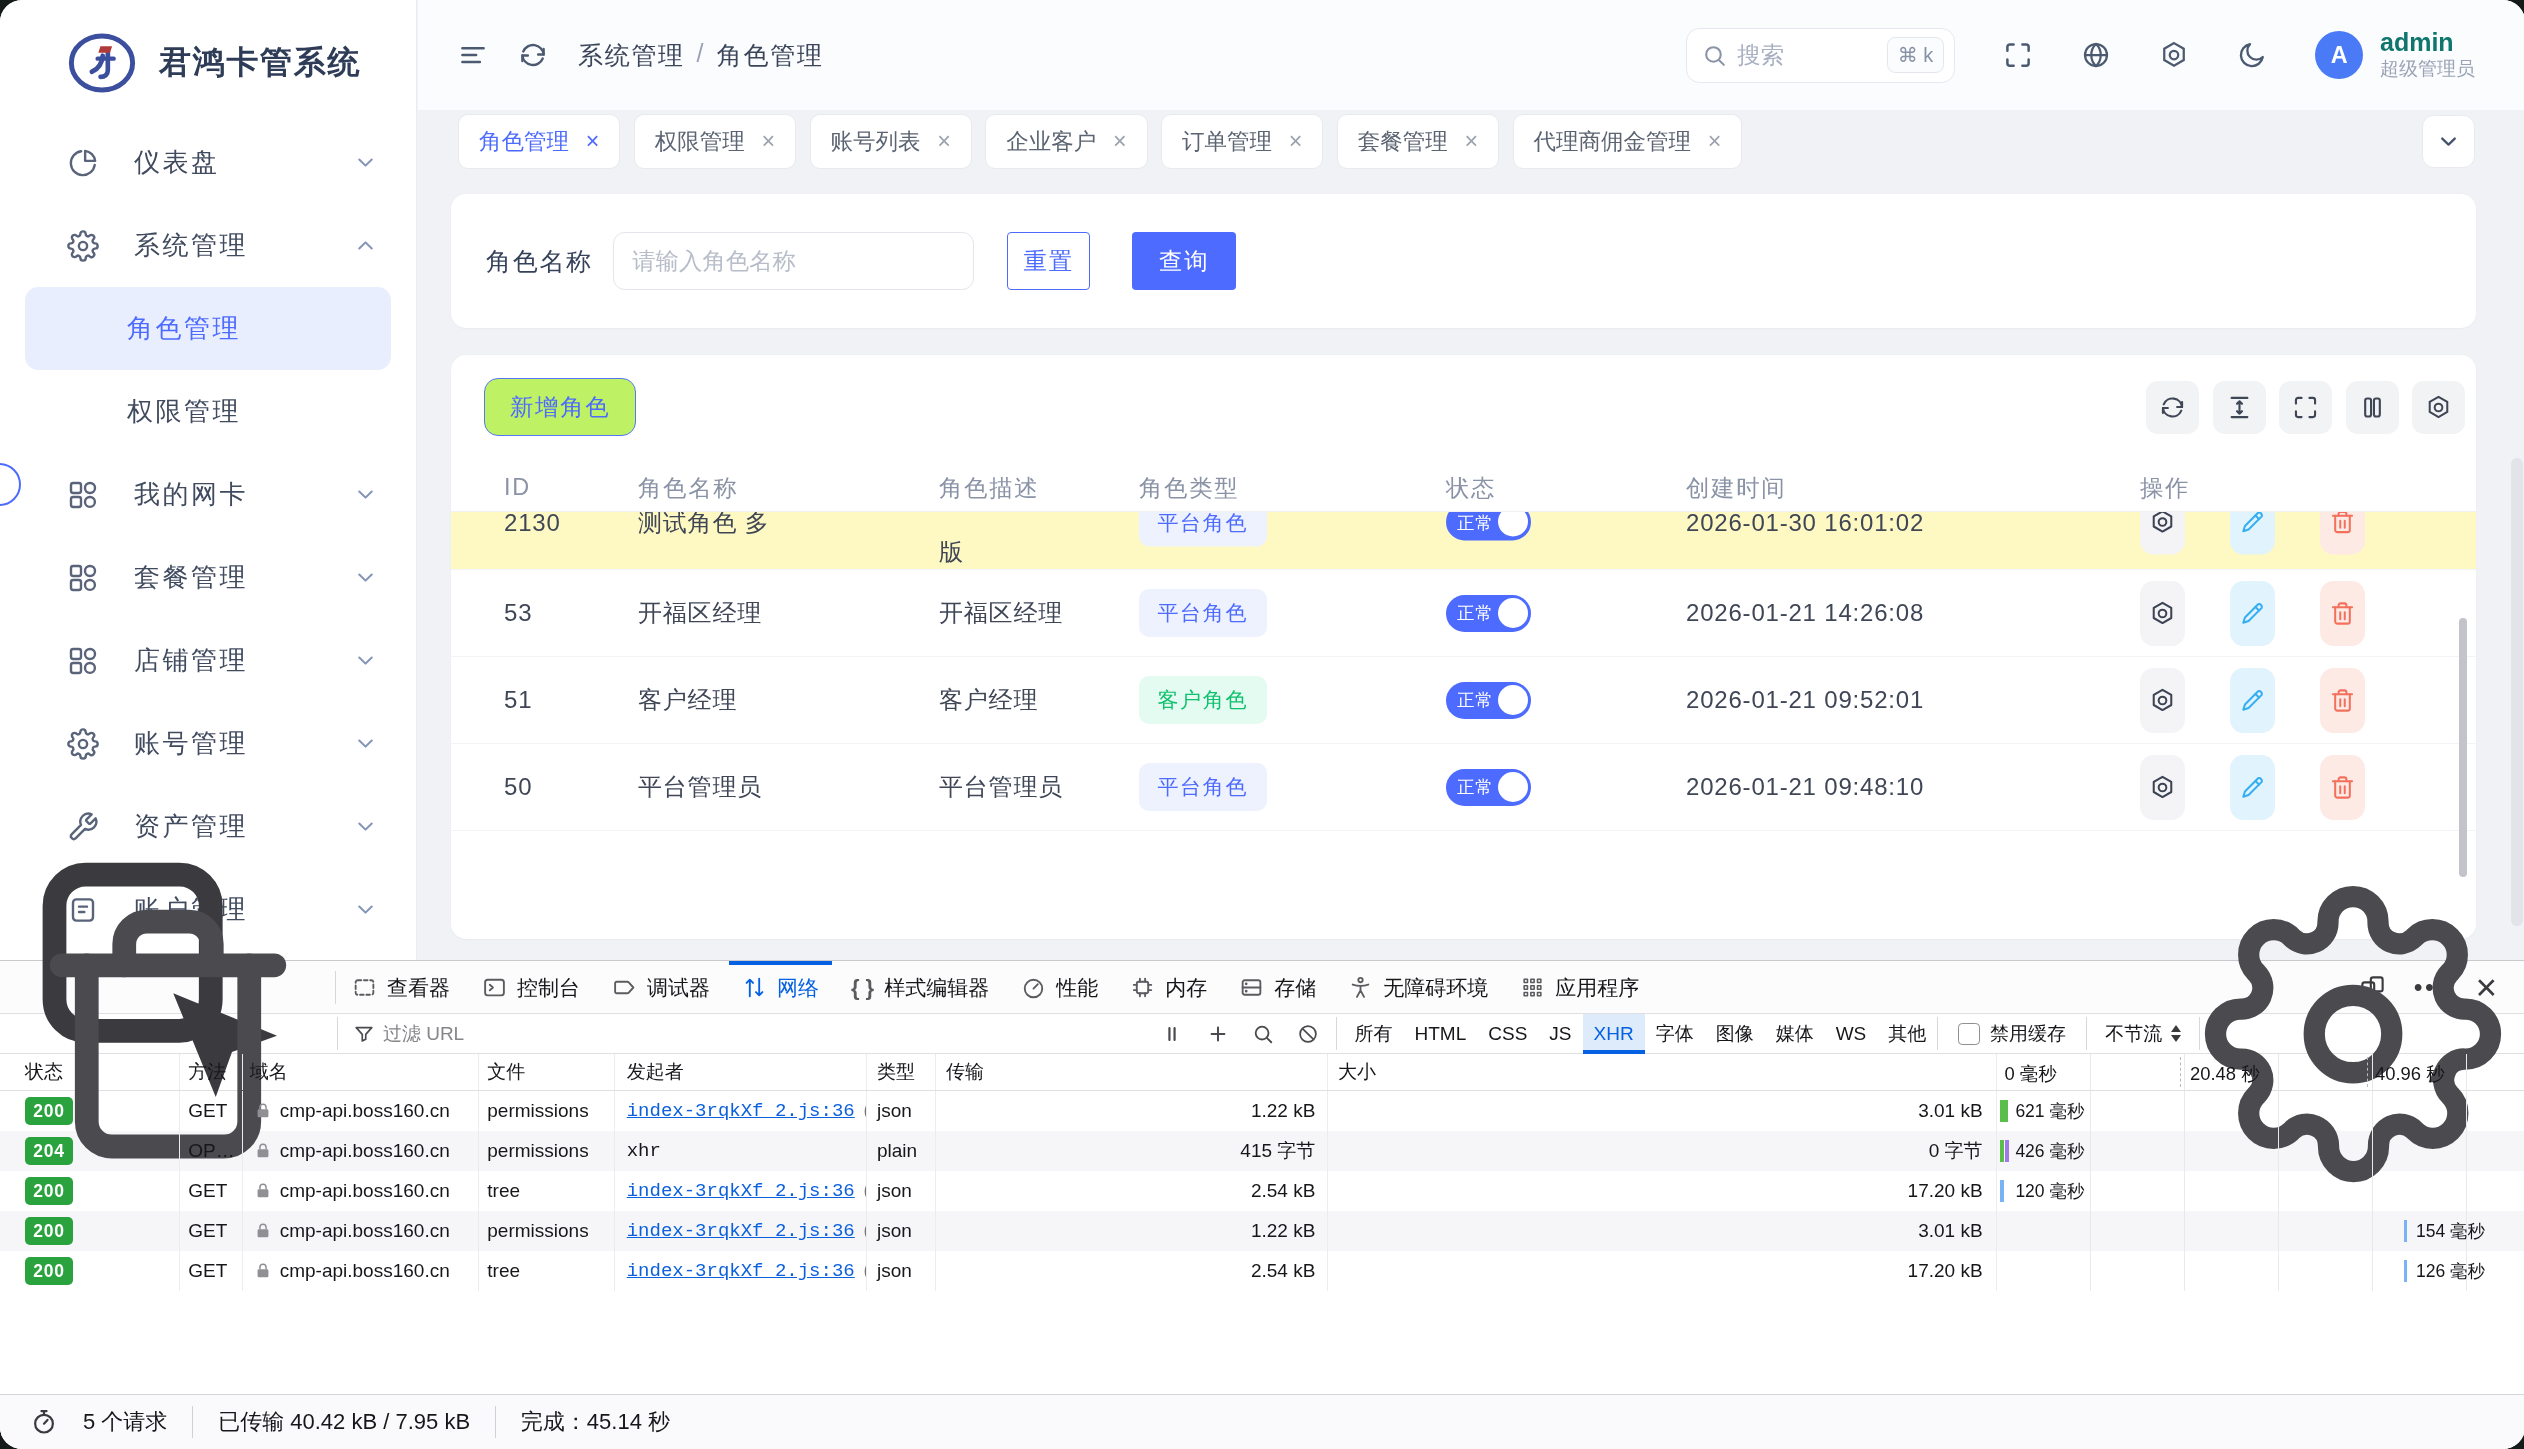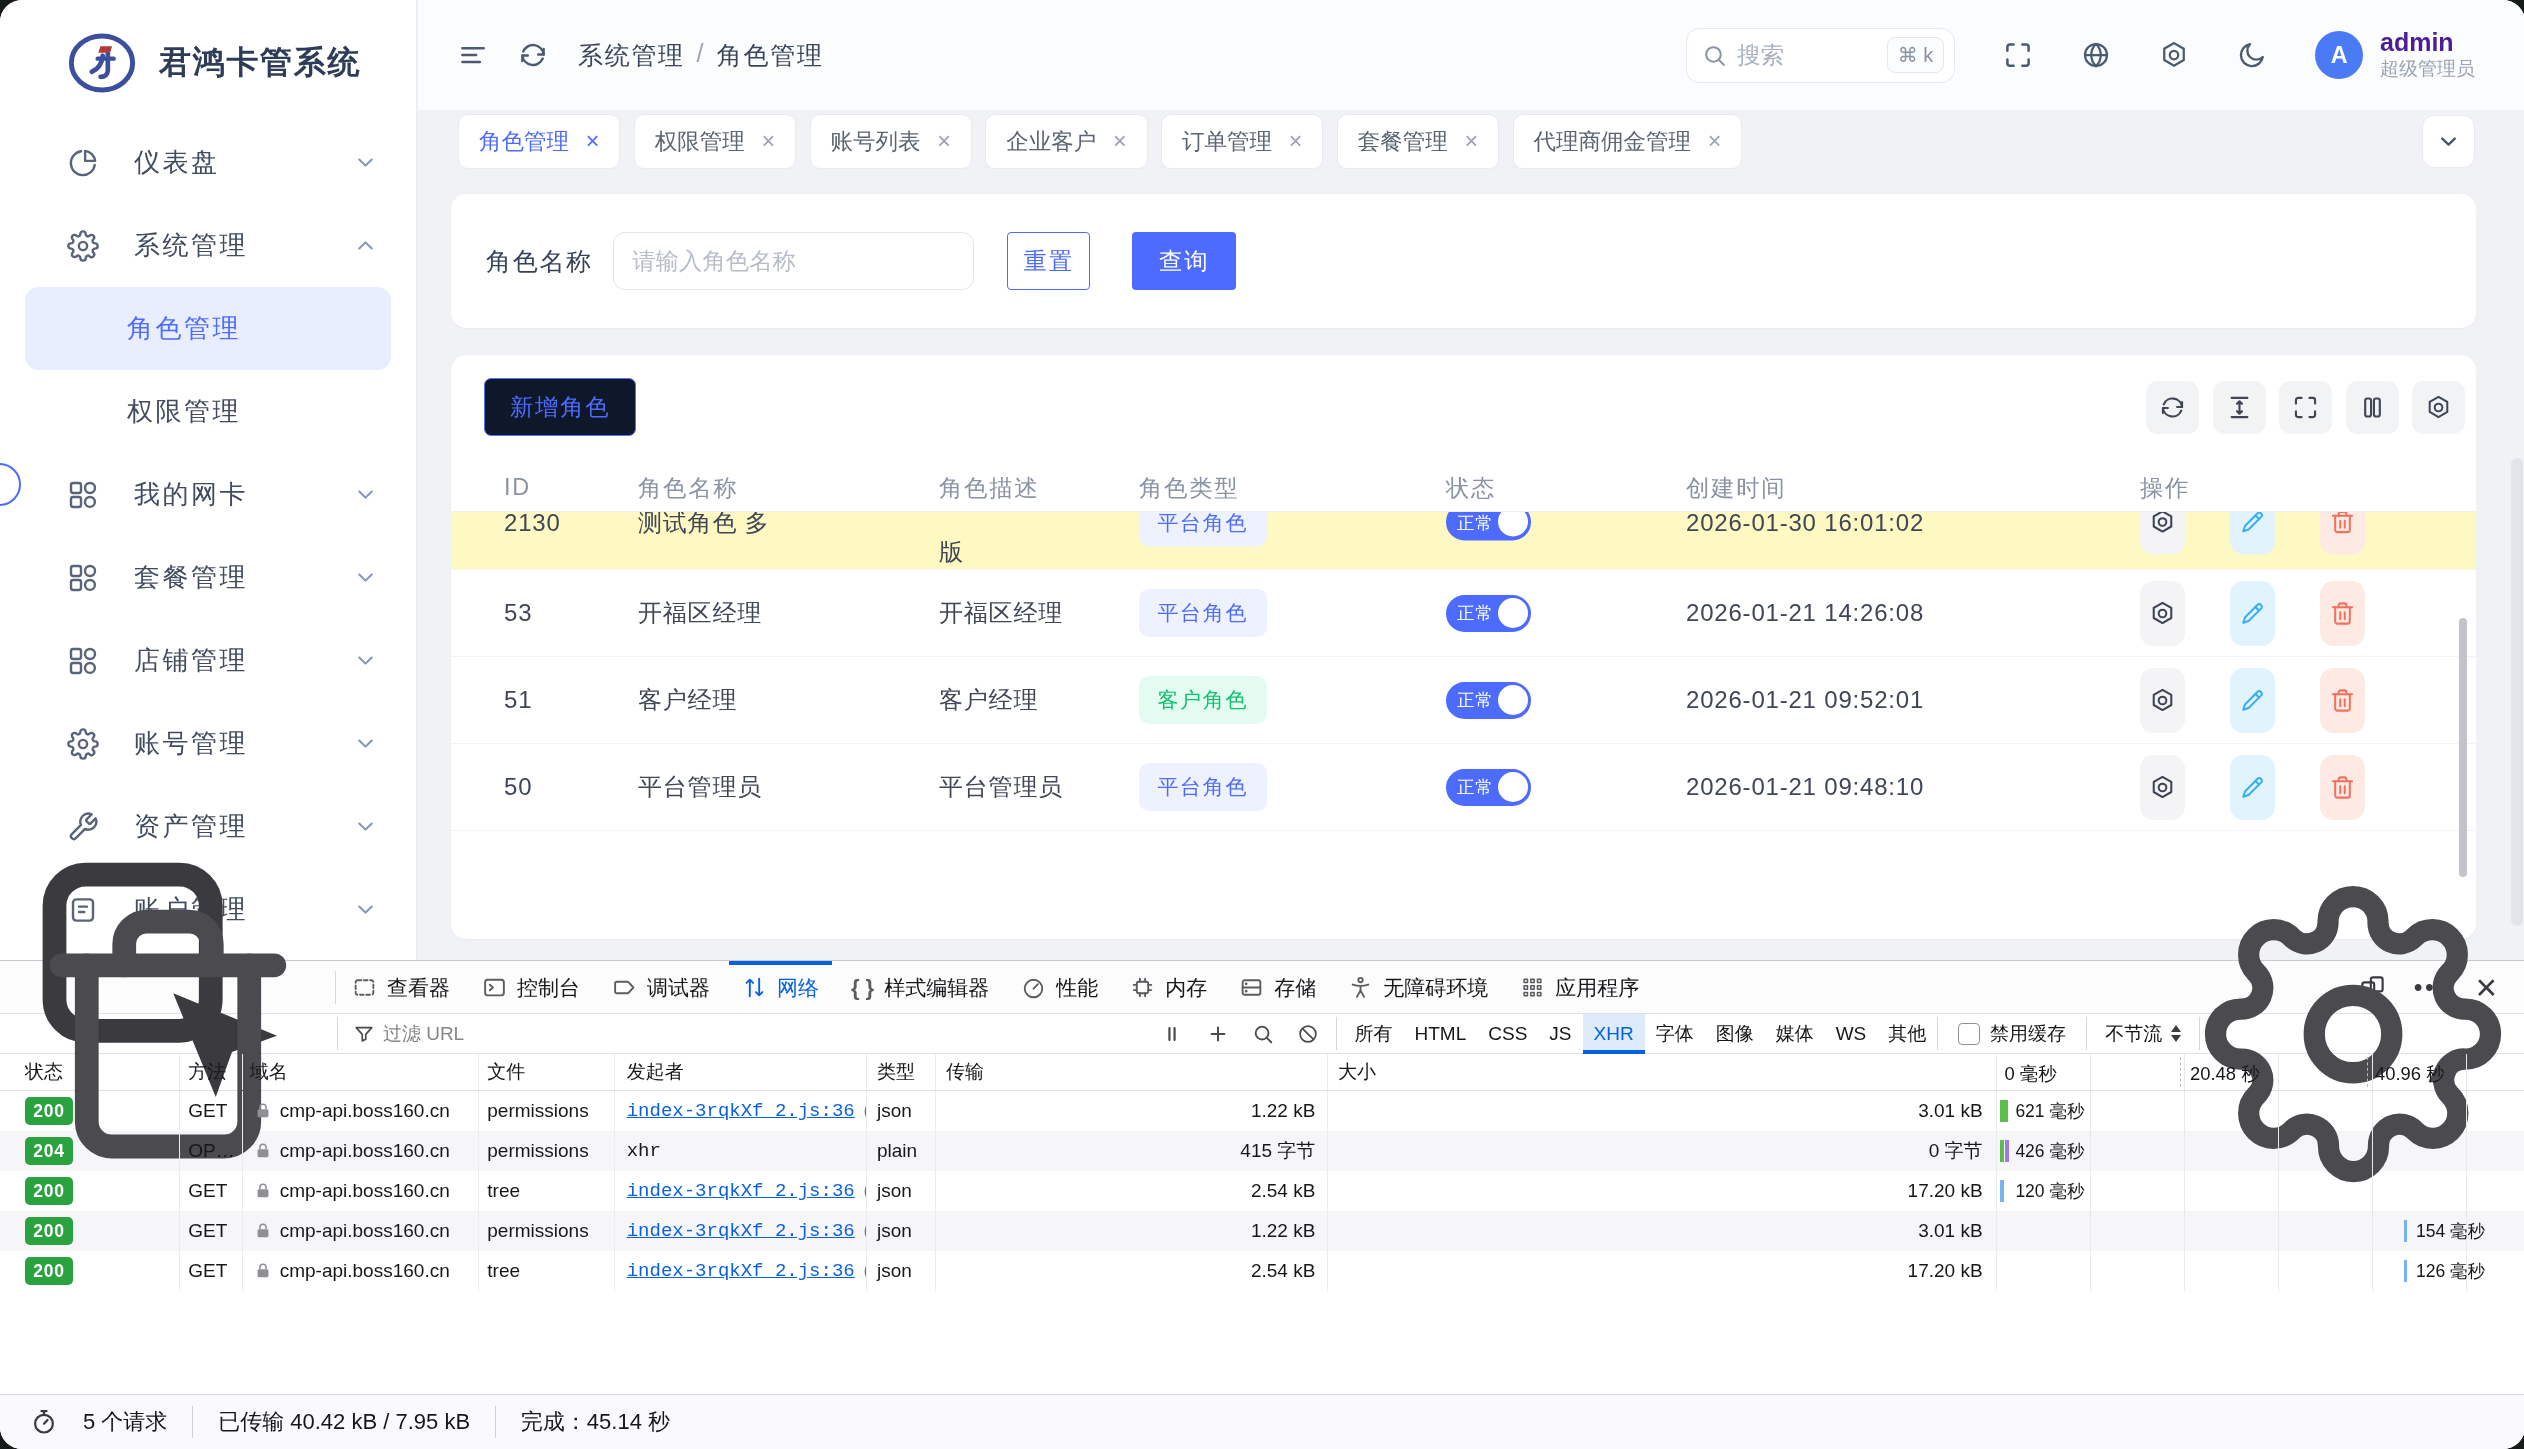"admin" .uname { color: #4c1d95 -> #0f766e }
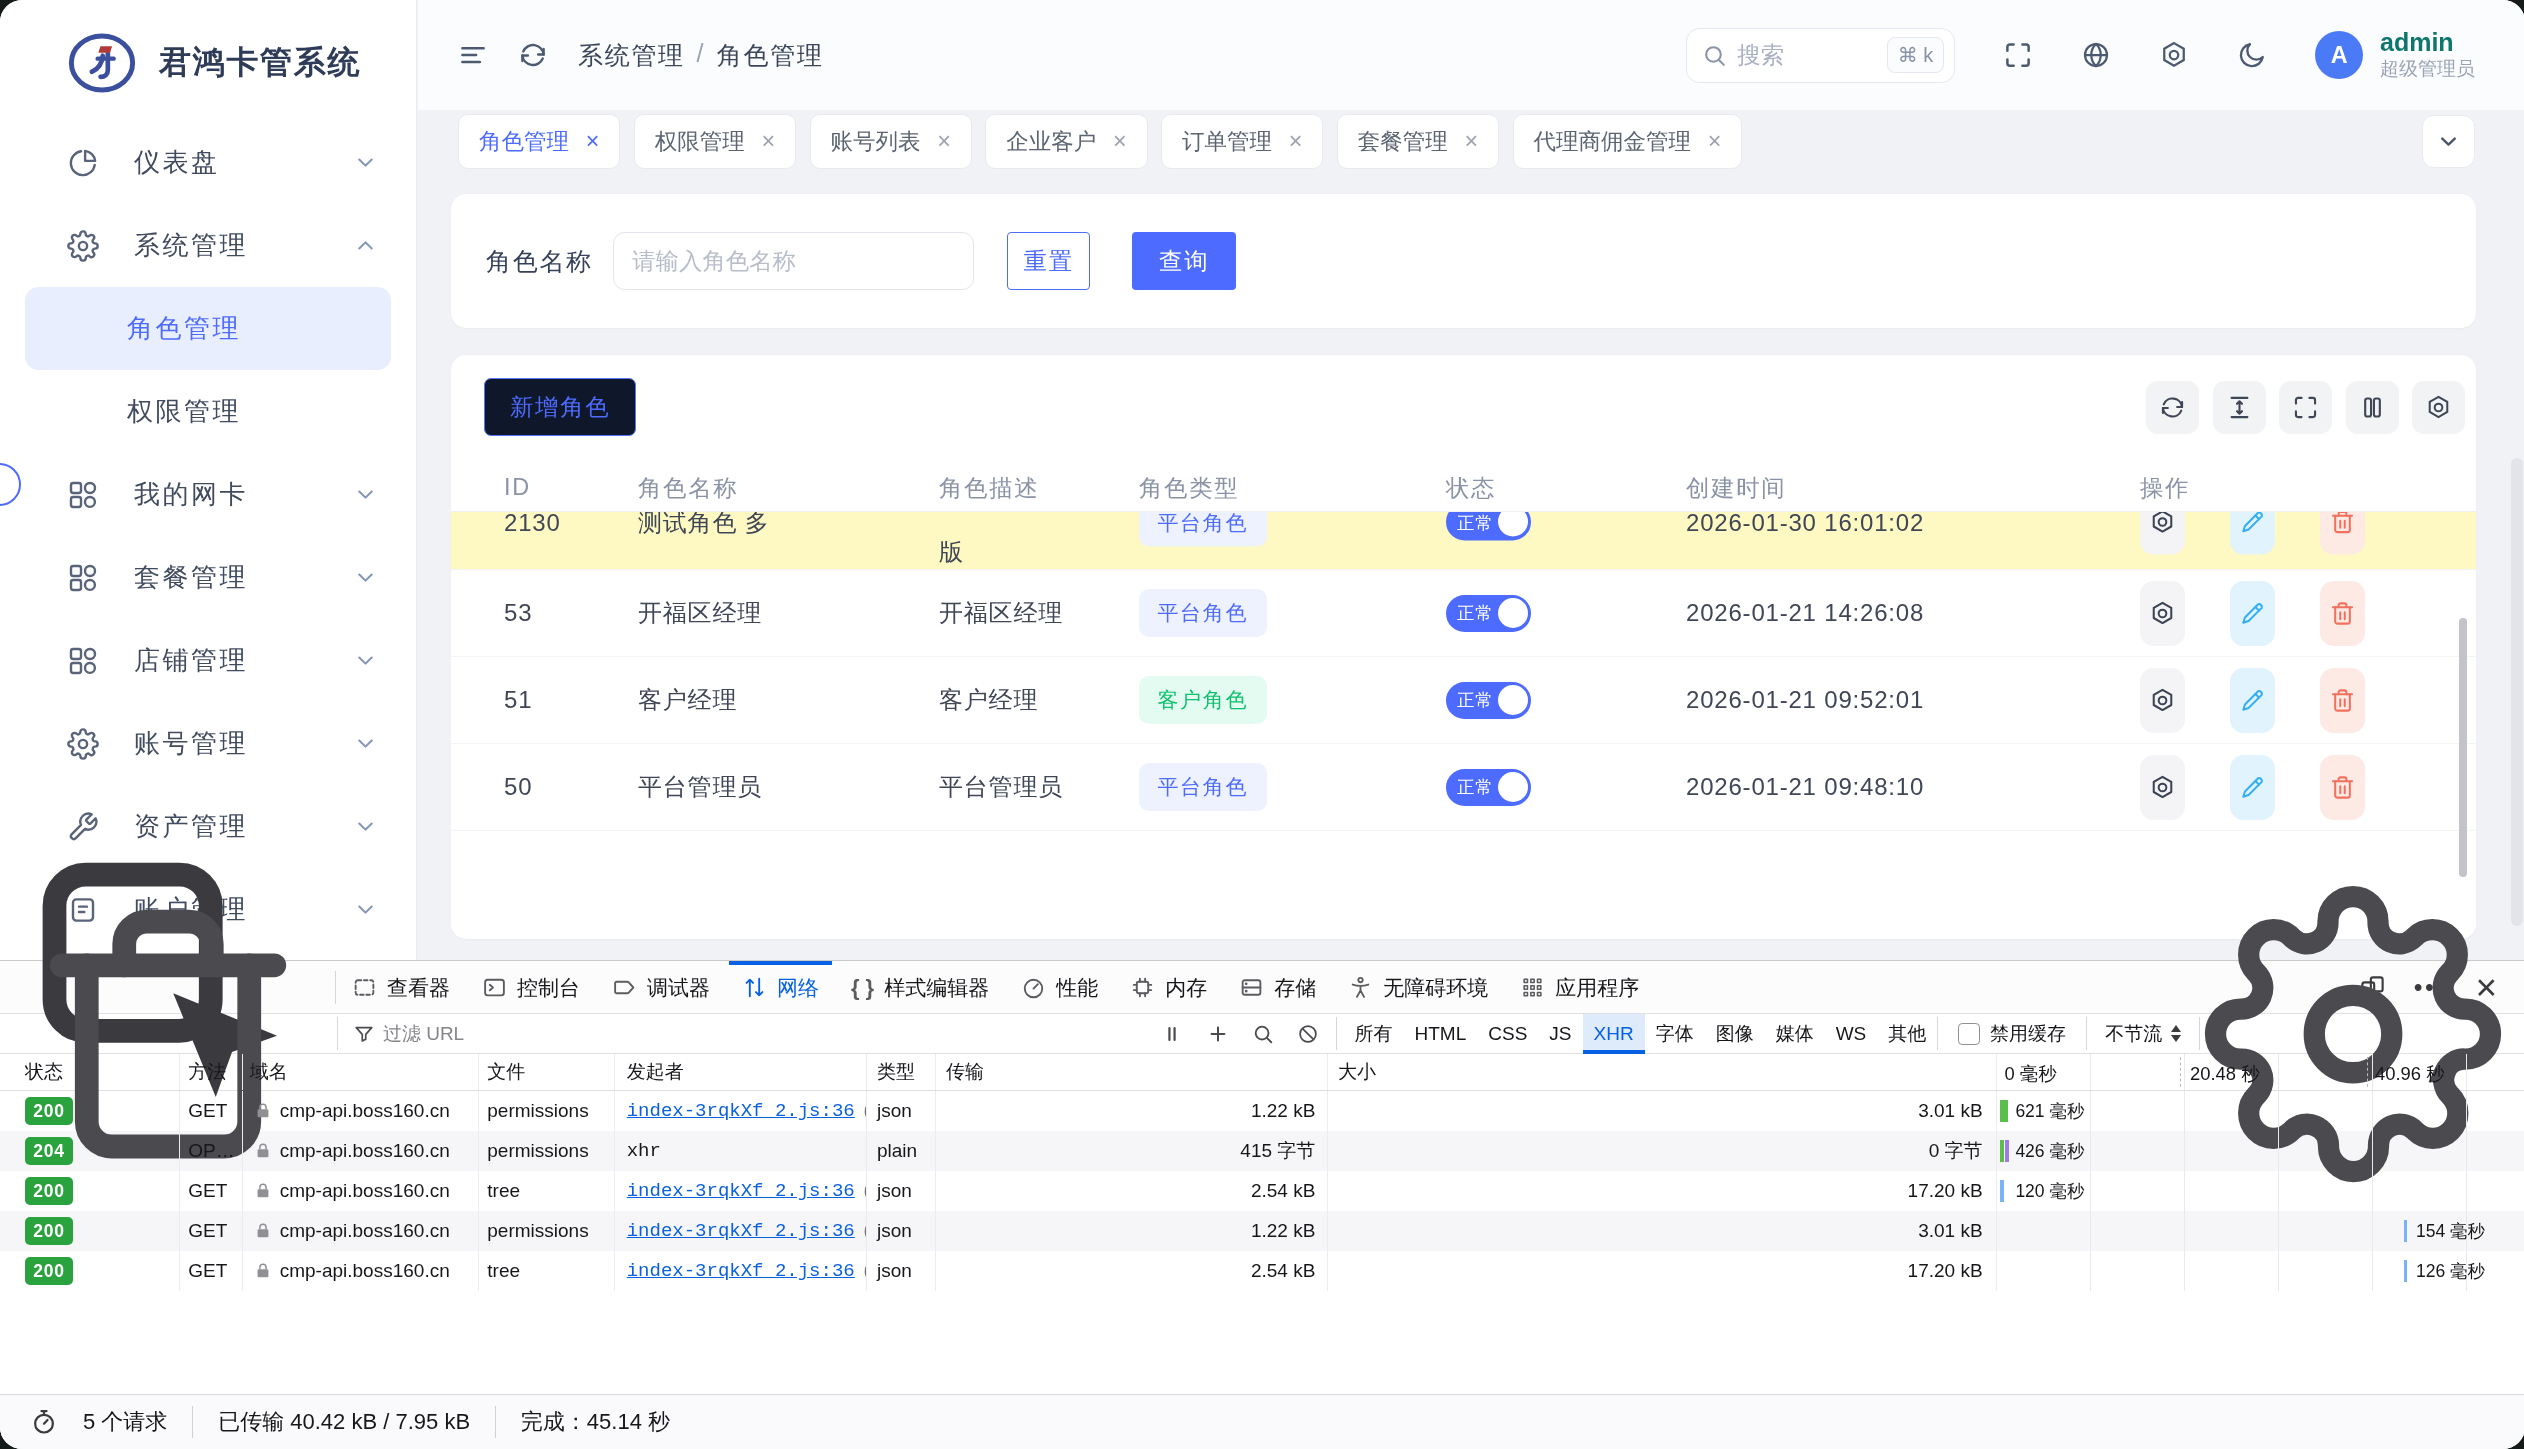"新增角色" .btn-add { background: #0f172a -> #bef264; border-radius: 7px -> 14px }
